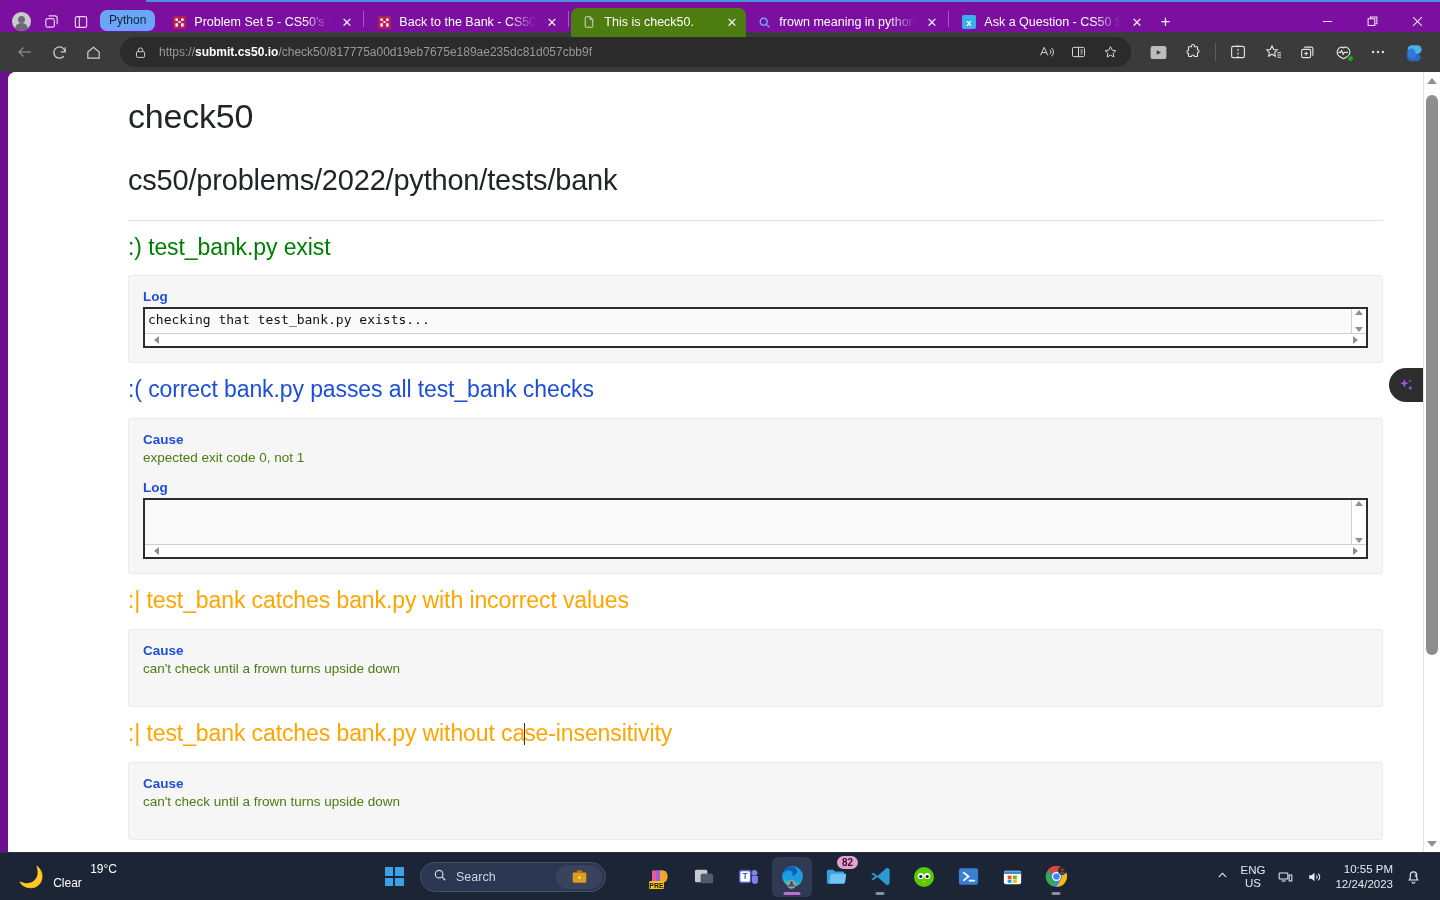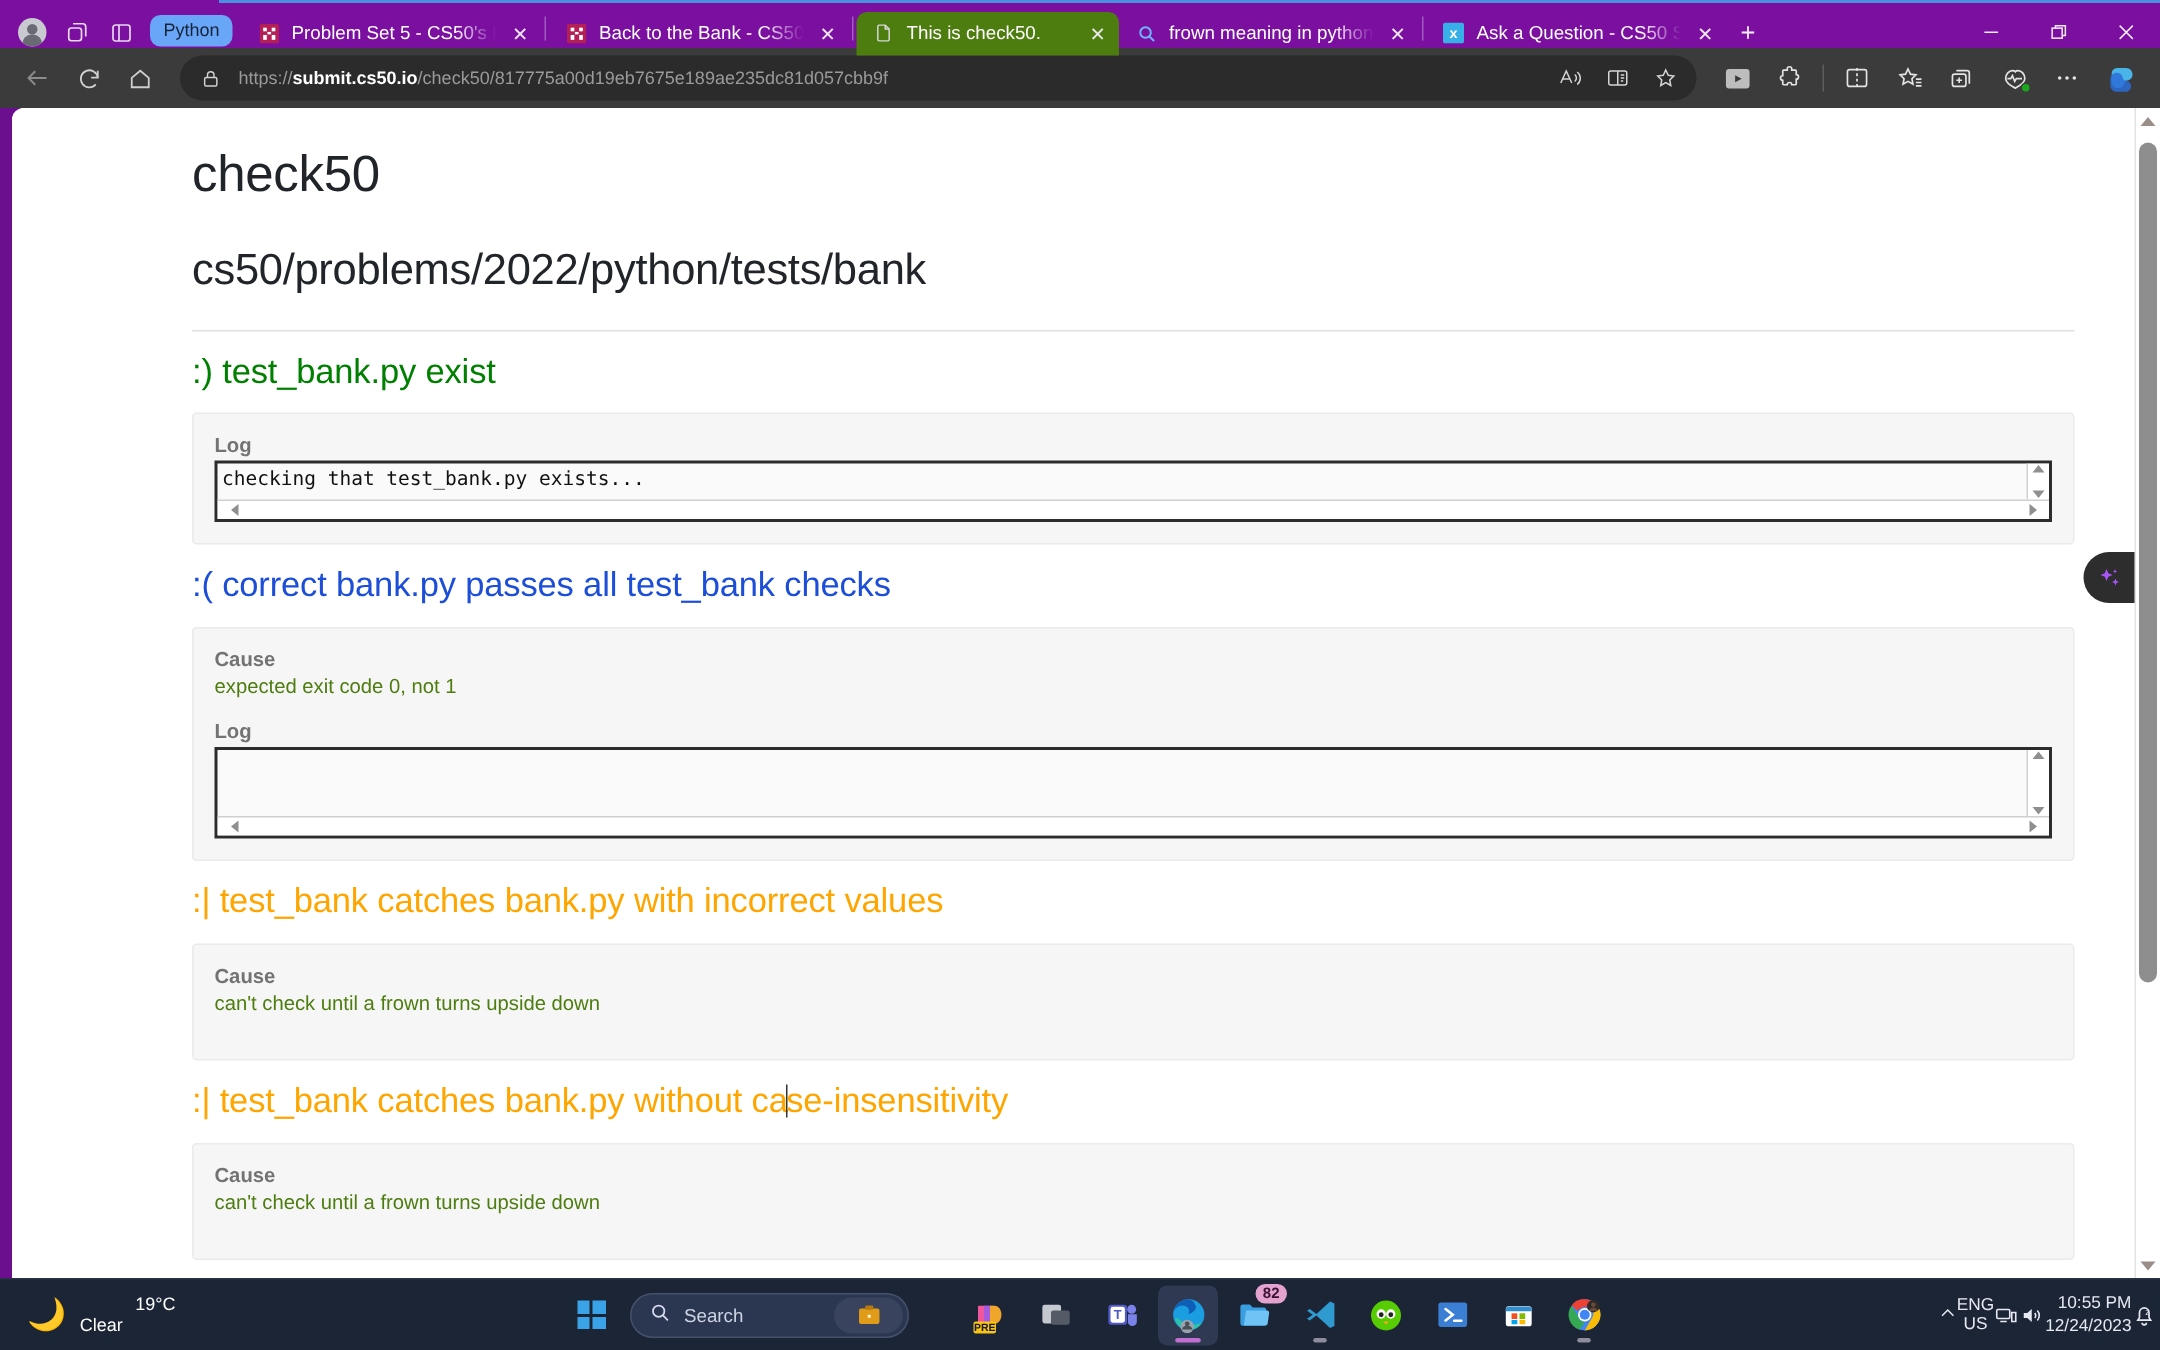"Log" .panel .lbl { color: #737373 -> #1d4ed8 }
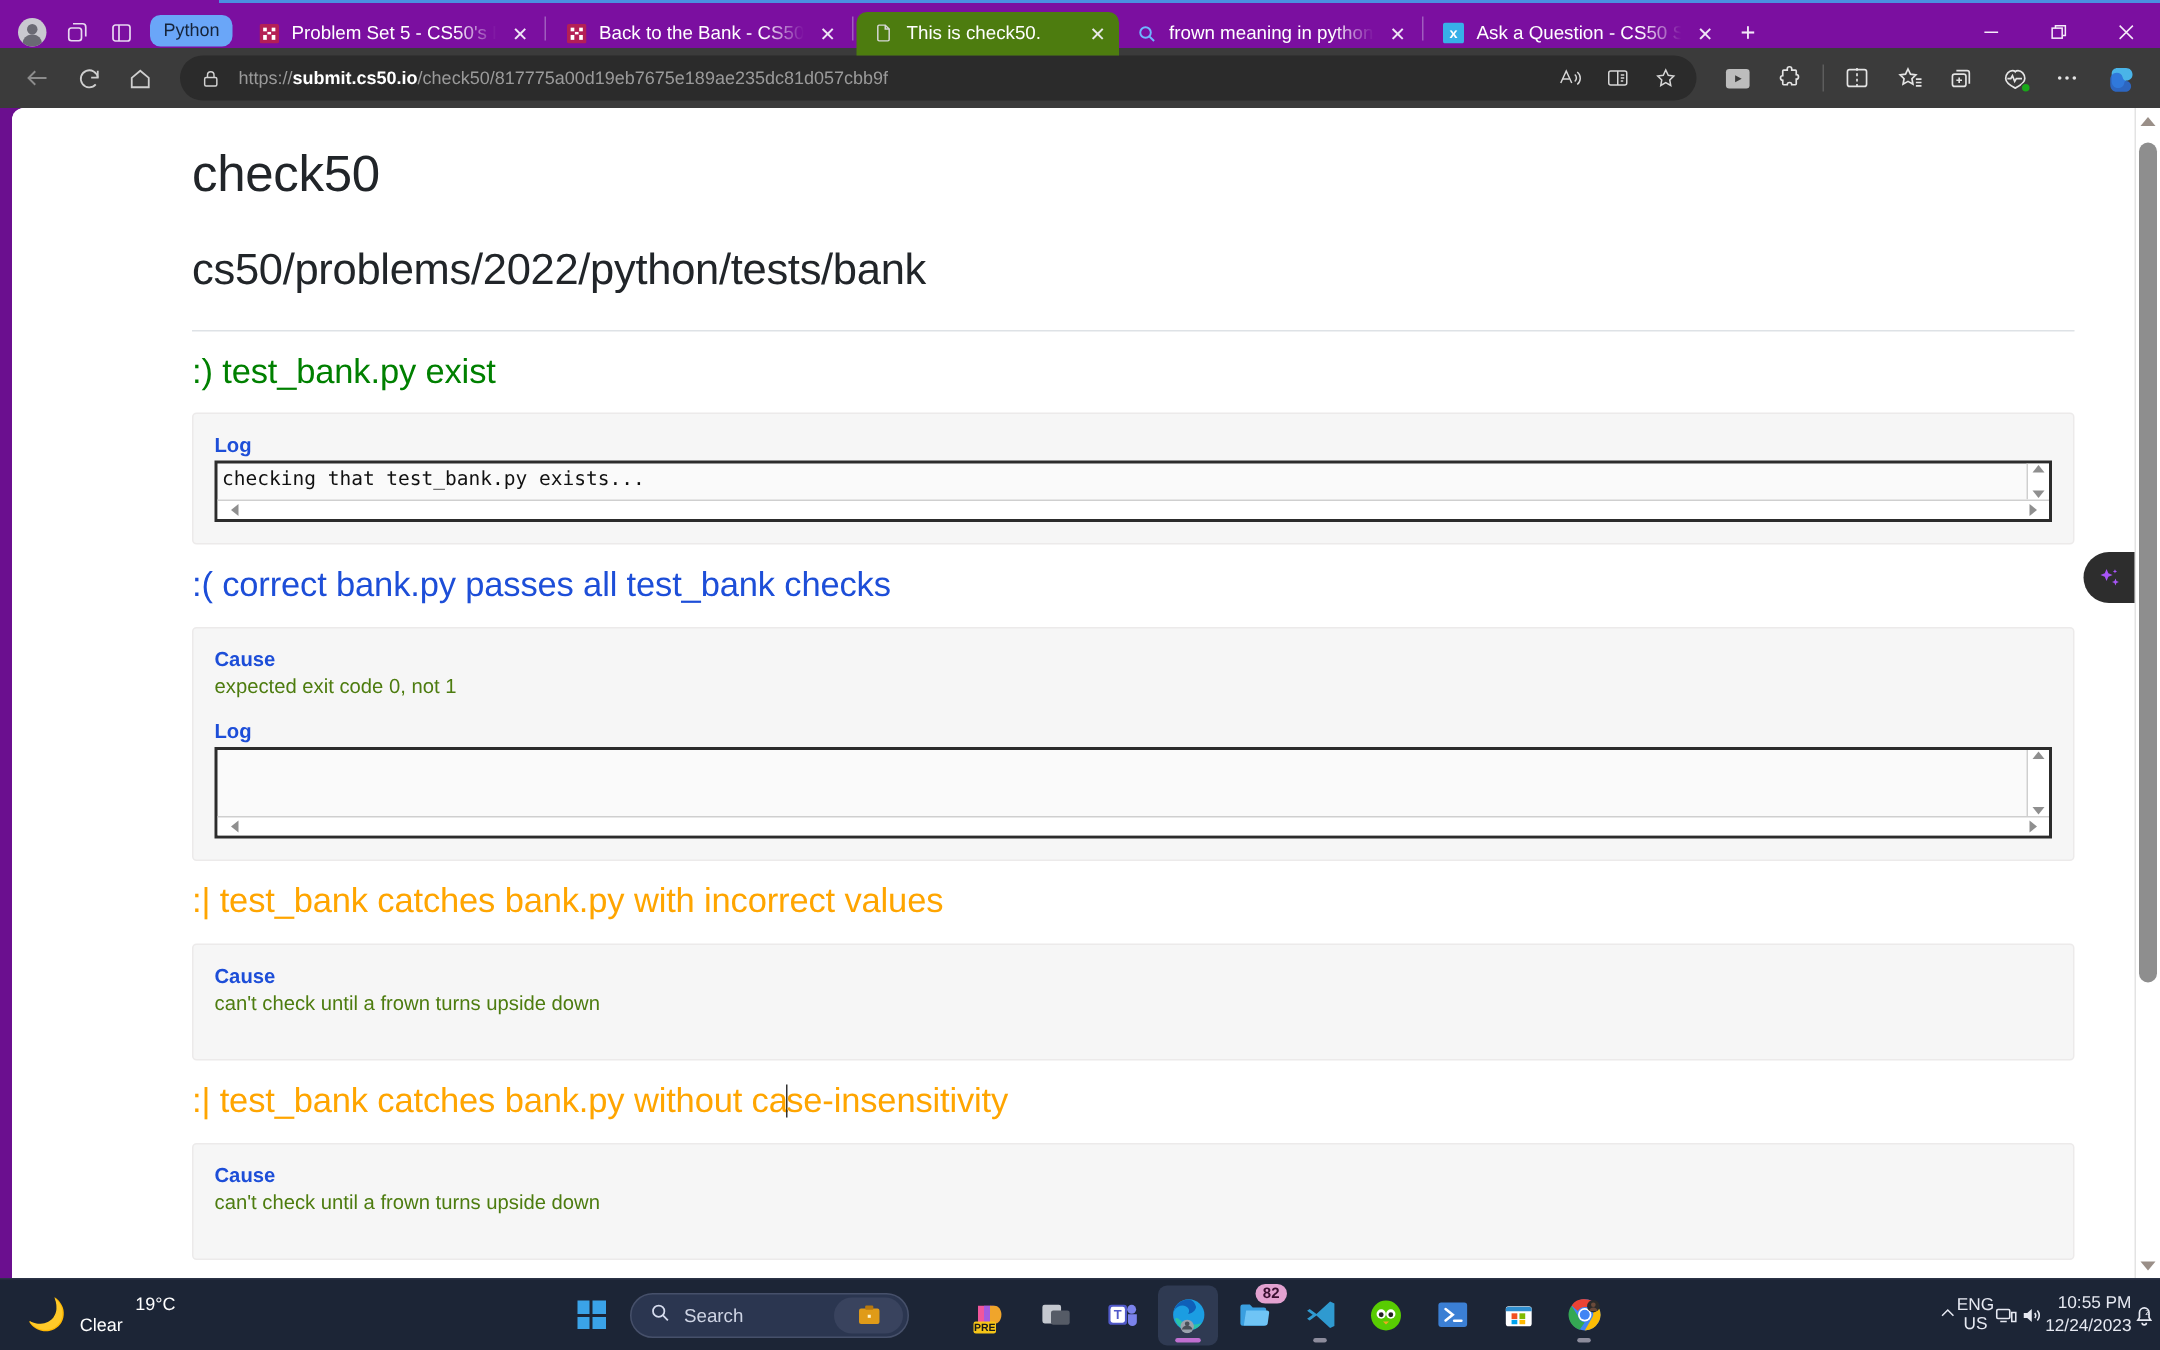"ENG" .tray { gap: none -> 12px; right: 2px -> 18px }
